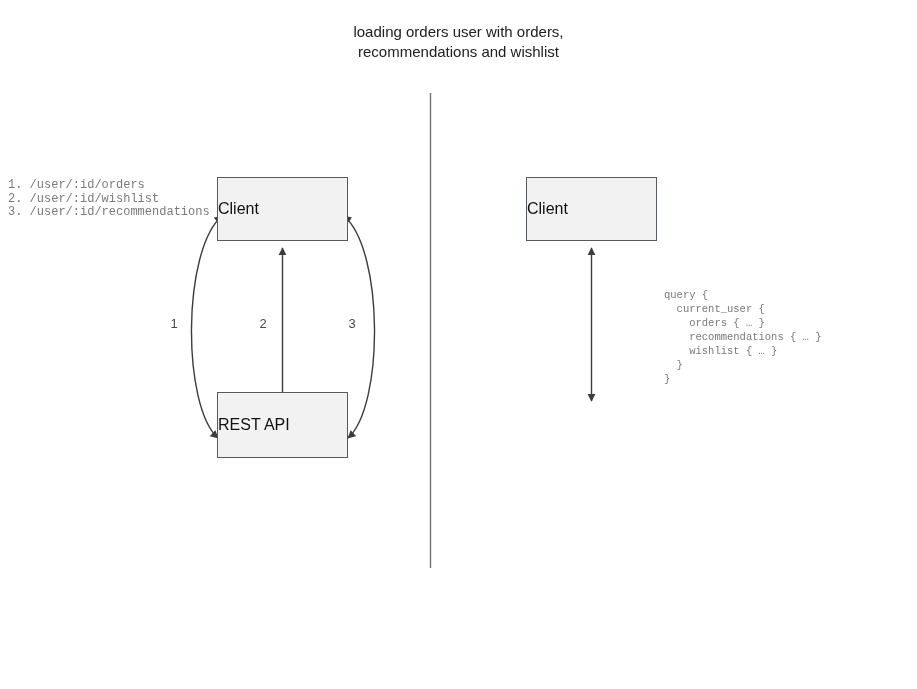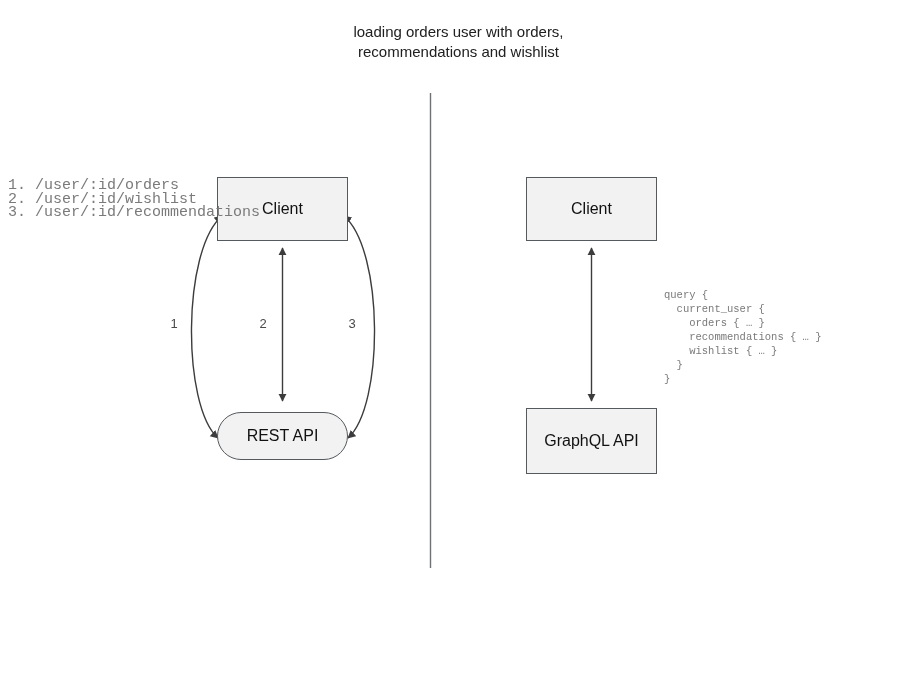"1. /user/:id/orders" .mono-note { font-size: 15px -> 12px }
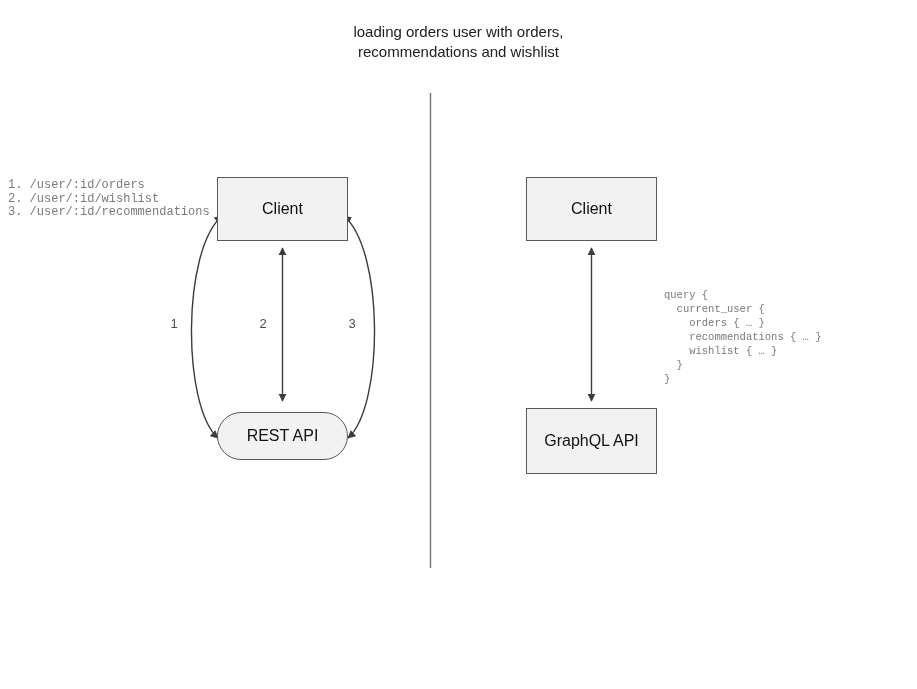"Client" .node-box { justify-content: center -> none }
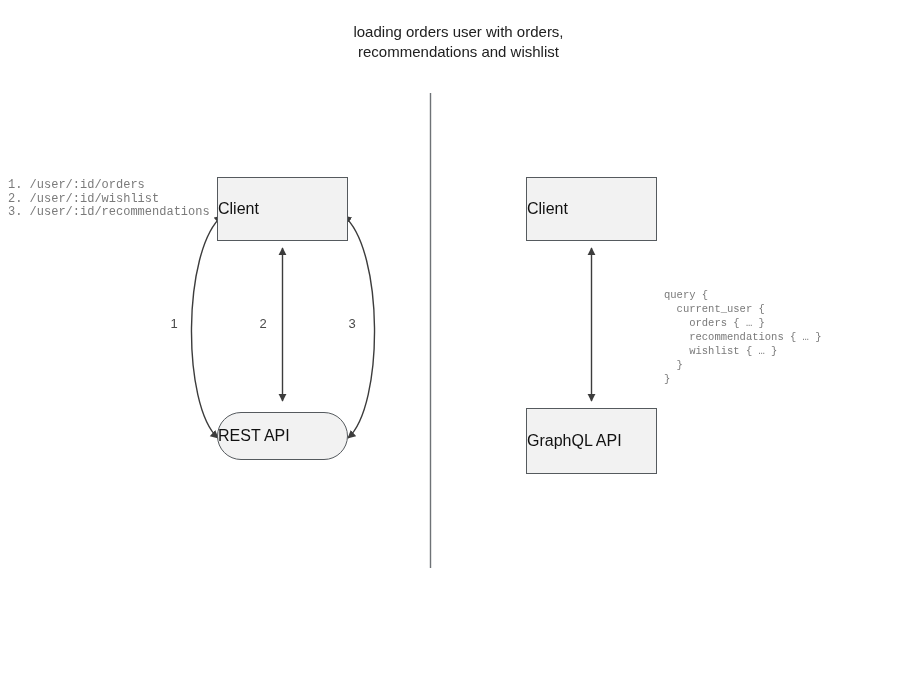"REST API" #box-rest-api { border-radius: 24px -> none; height: 48px -> 66px; top: 412px -> 392px }
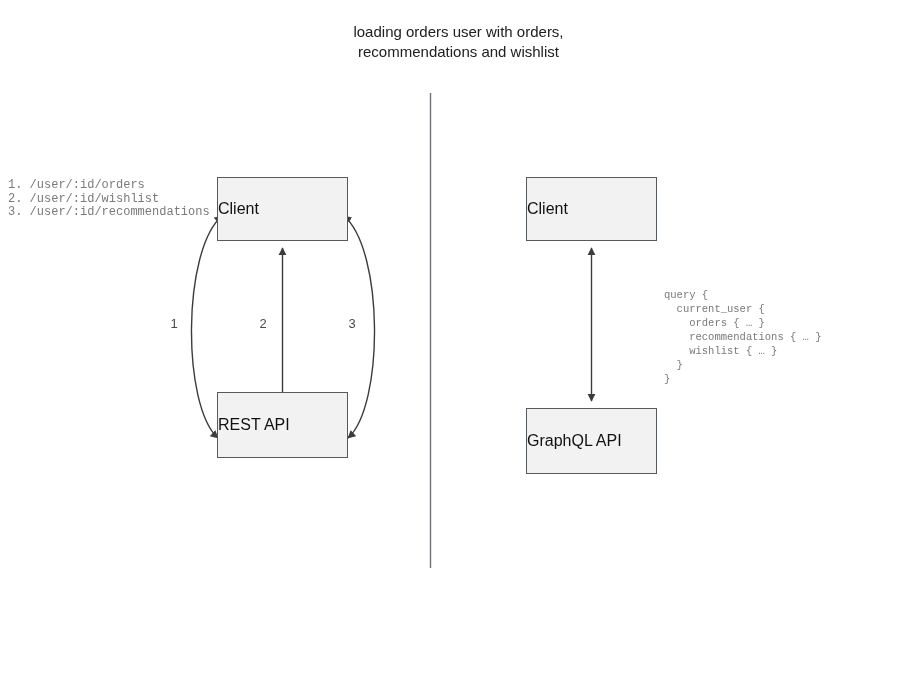"GraphQL API" div.node-box { html: <div> <span>GraphQL API</span> </div> -> none }
